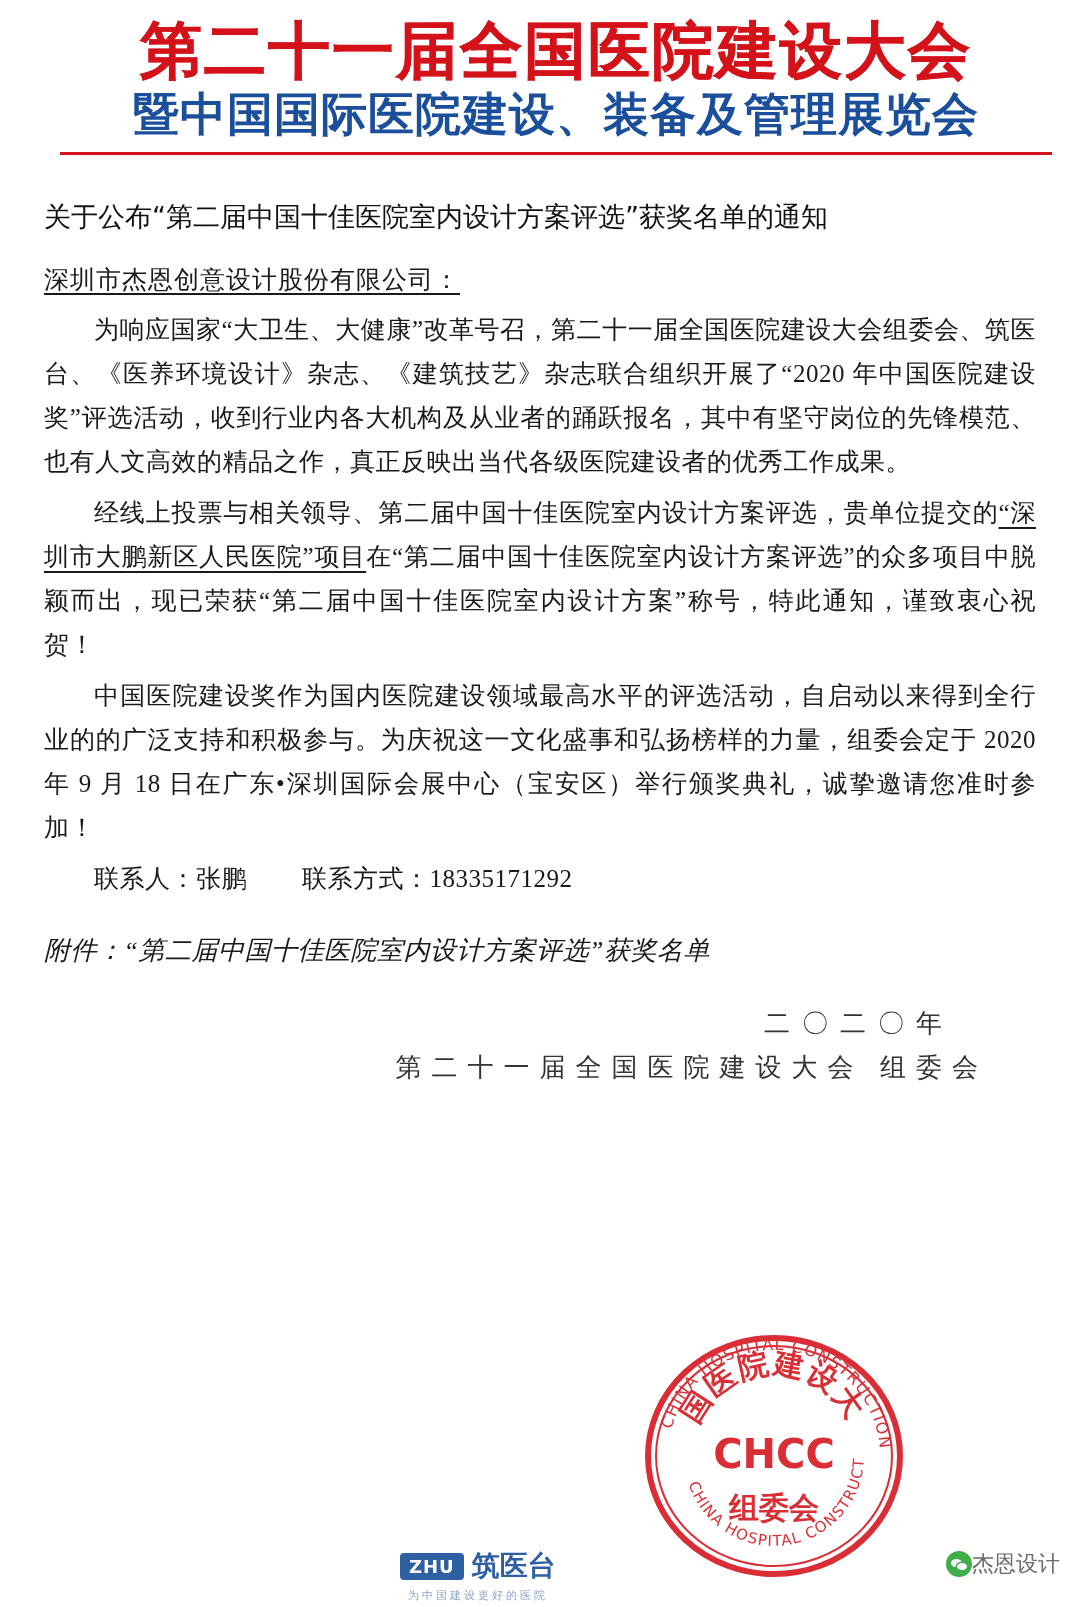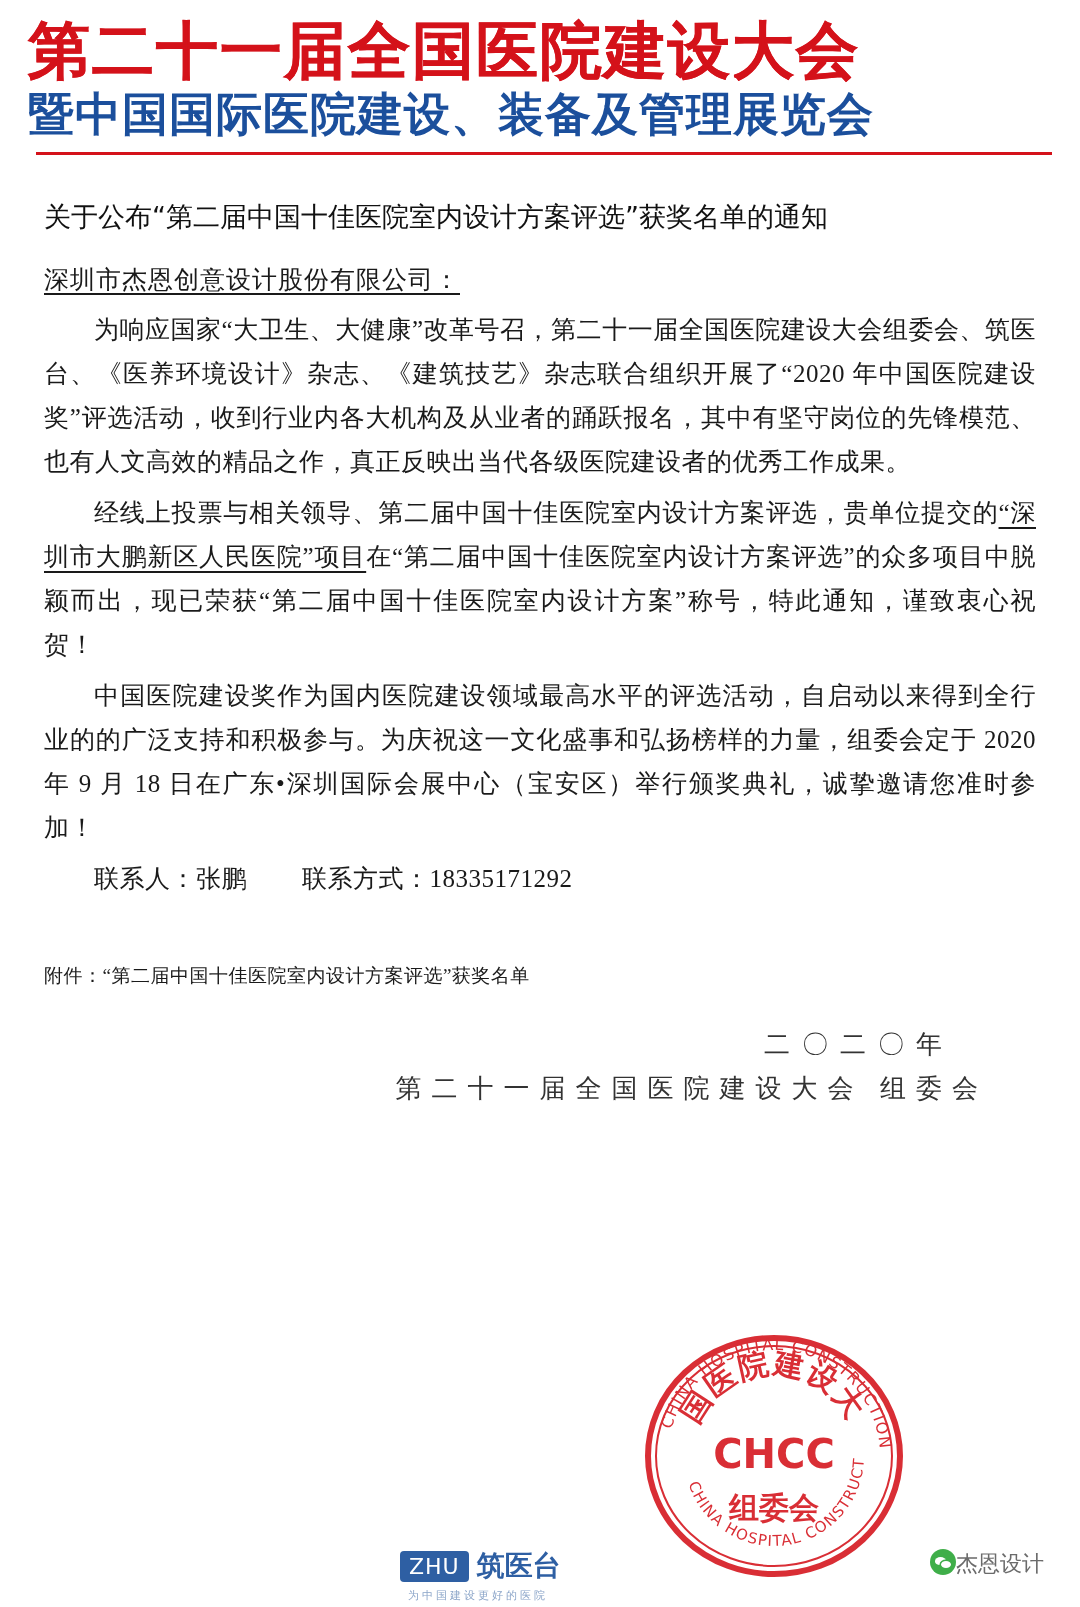"第二十一届全国医院建设大会" .banner { margin-left: none -> 24px; text-align: left -> center }
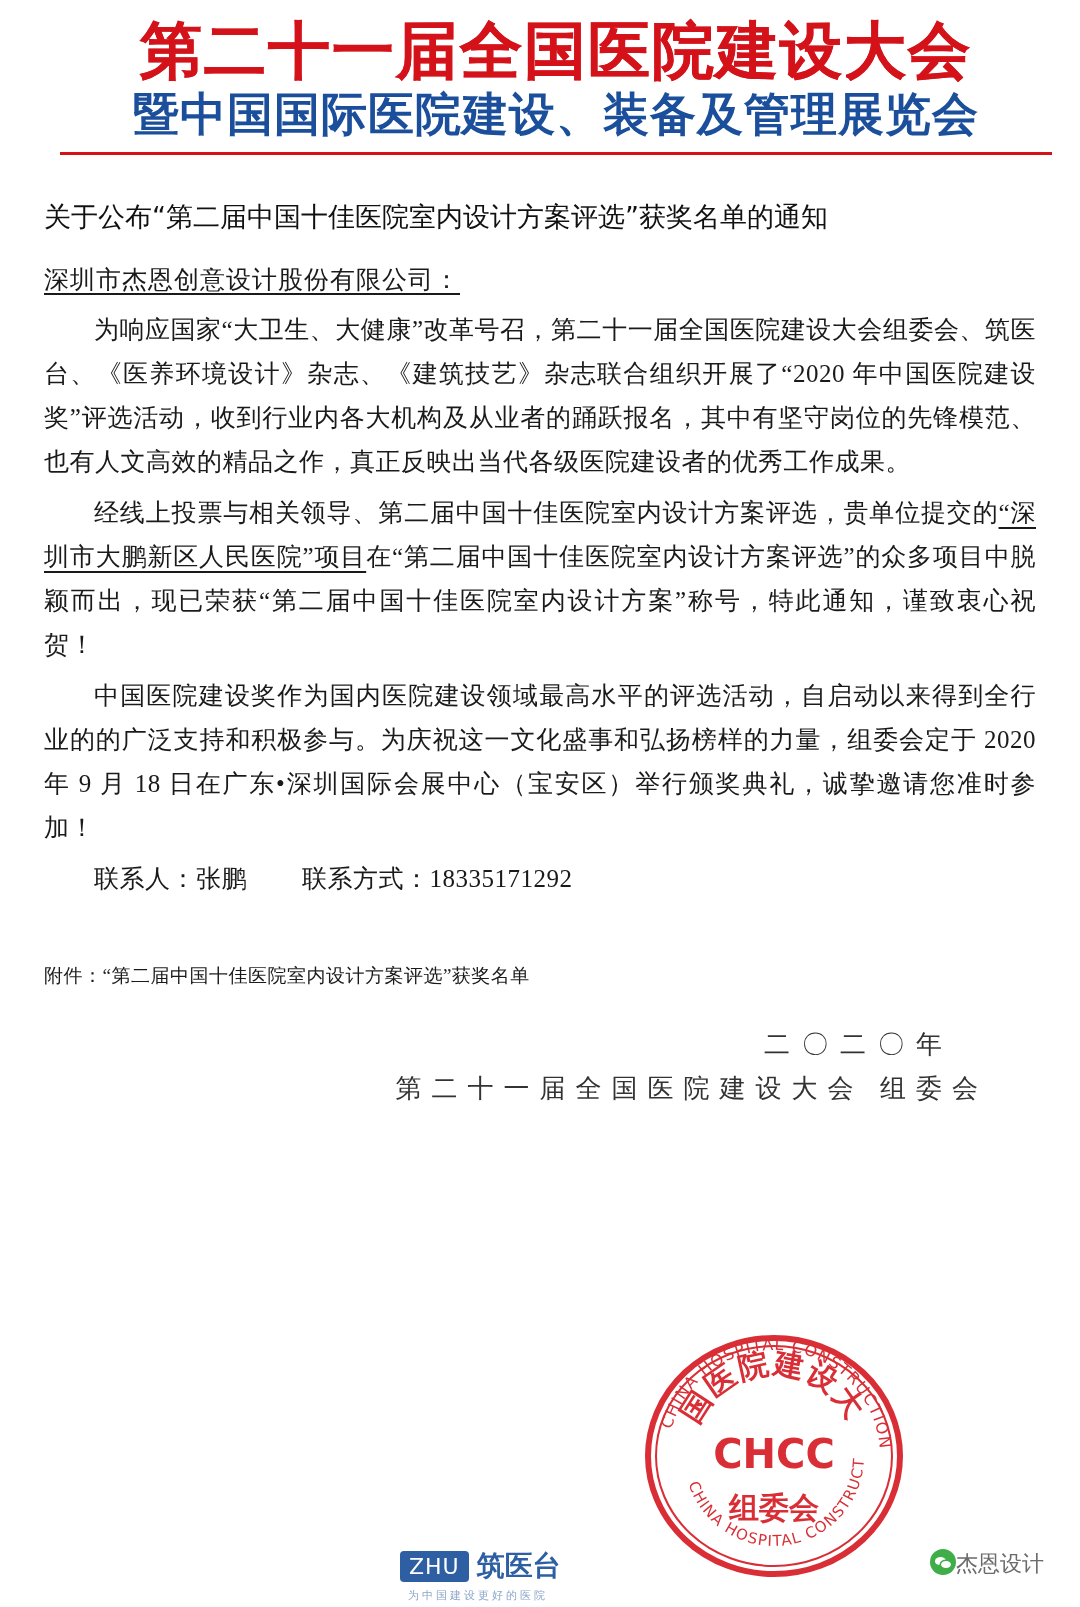"附件：“第二届中国十佳医院室内设计方案评选”获奖名单" .attachment { font-size: 19px -> 26px; font-style: none -> italic; margin: 62px 0 0 0 -> 32px 0 0 0 }
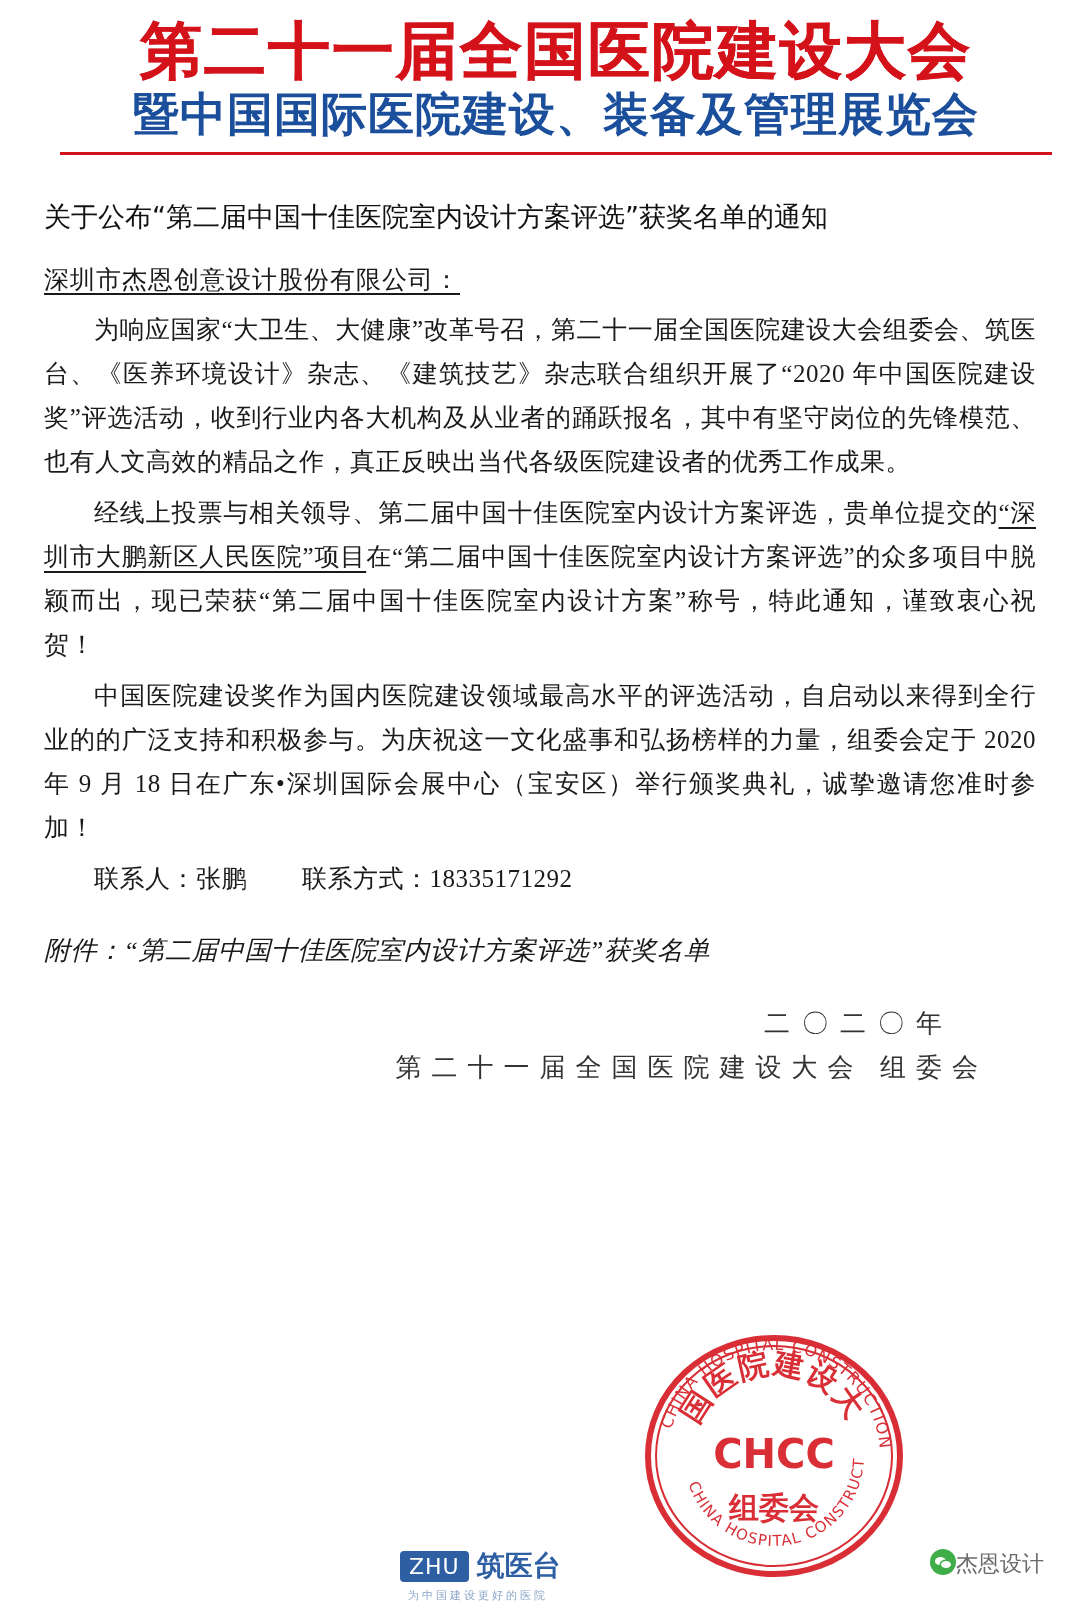"ZHU" .zhu-badge { font-size: 22px -> 18px; font-weight: normal -> bold }
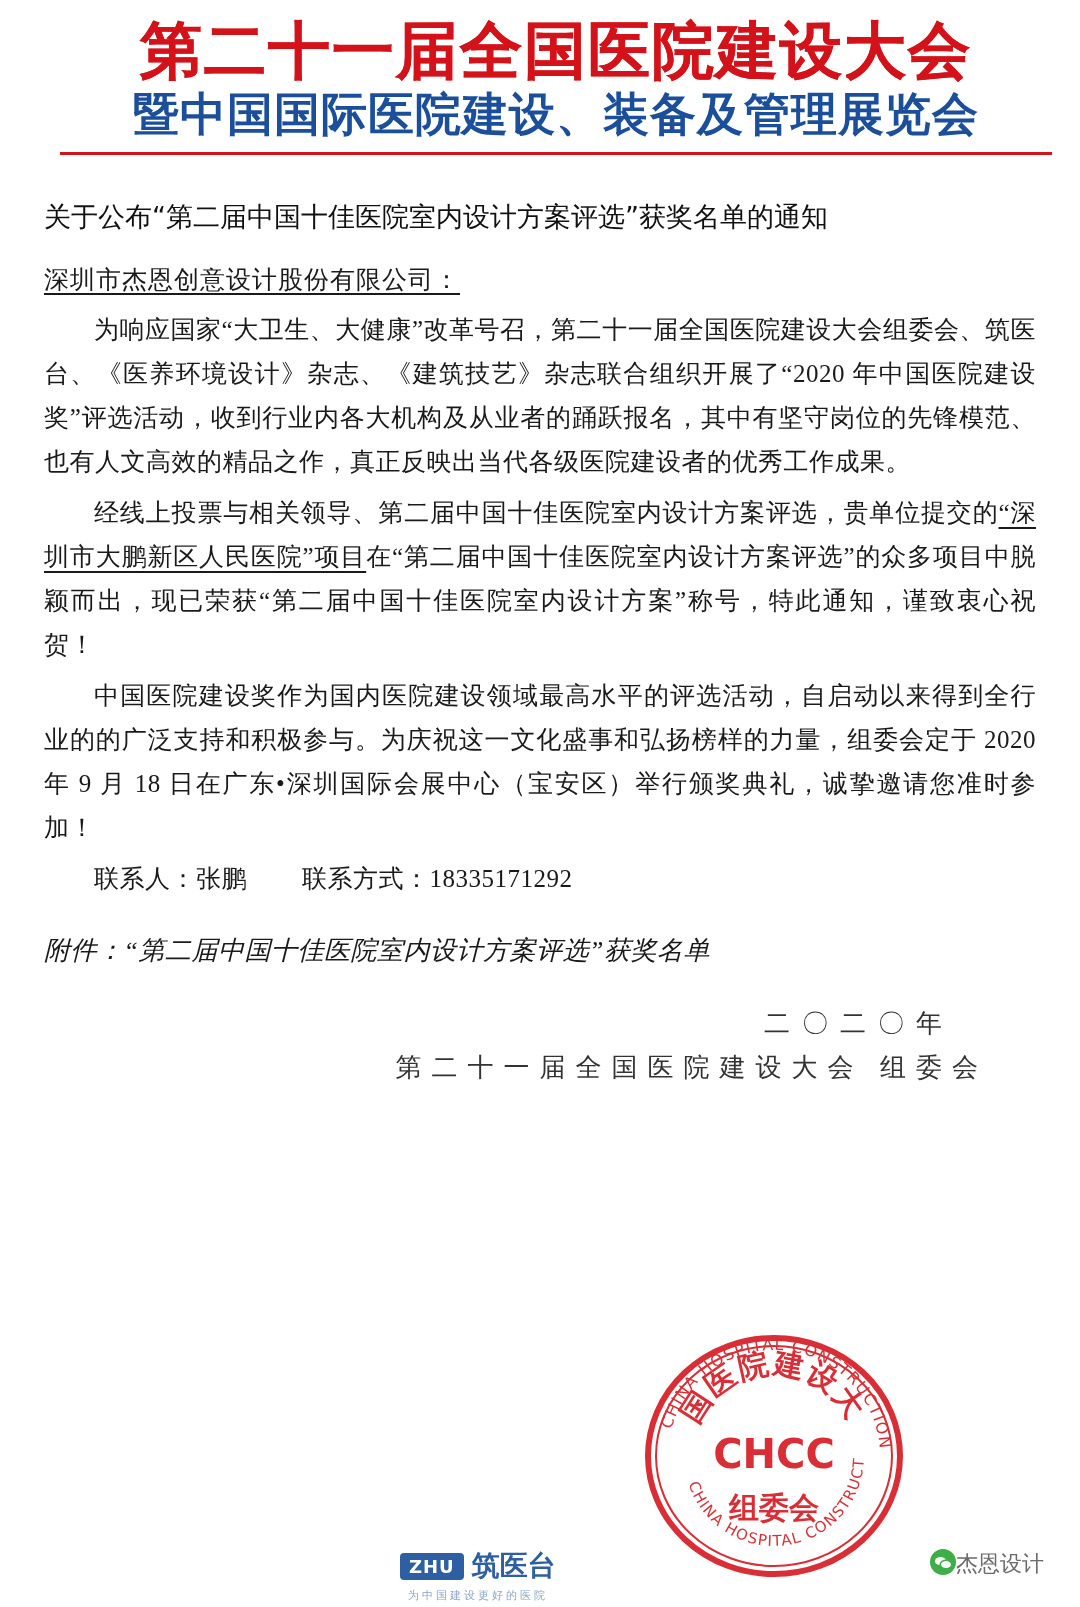"杰恩设计" .footer-right { align-items: none -> center; right: 36px -> 20px }
